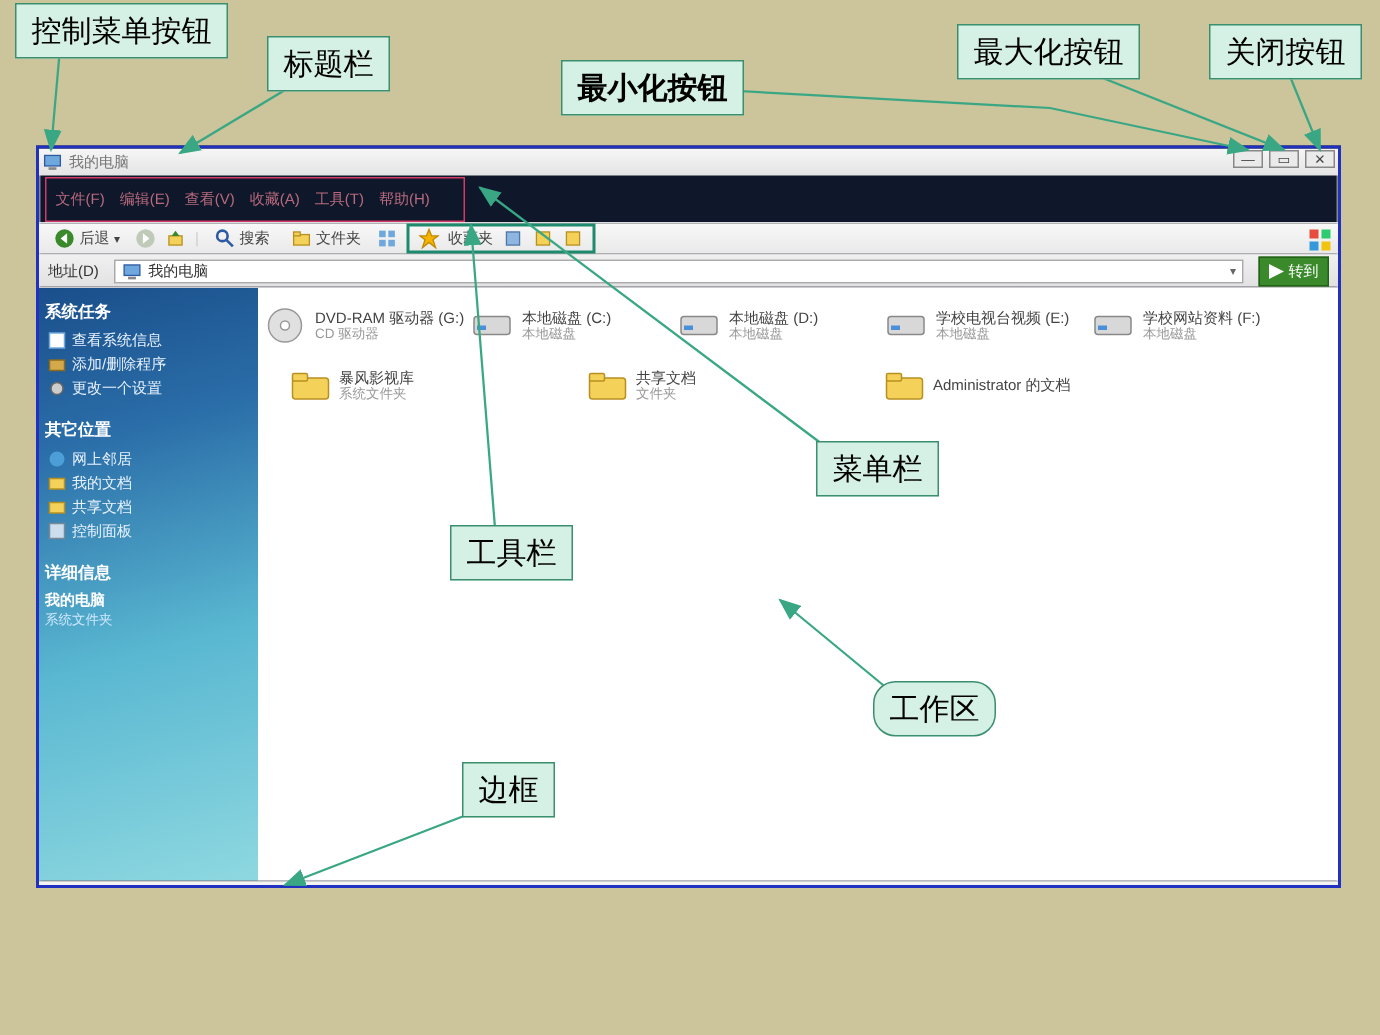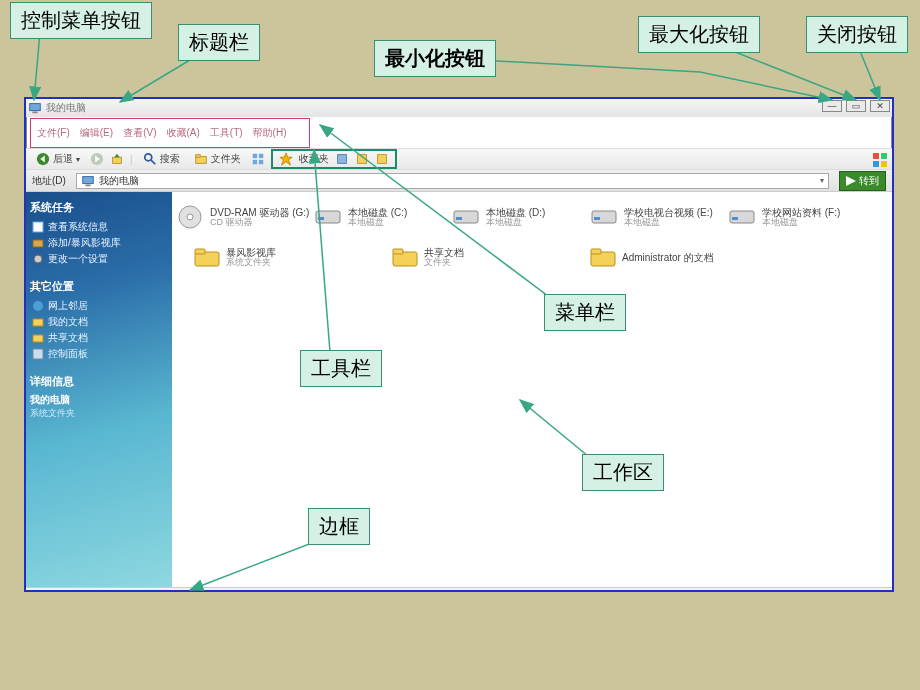"我的电脑" .window { background: #ffffff -> #0f172a }
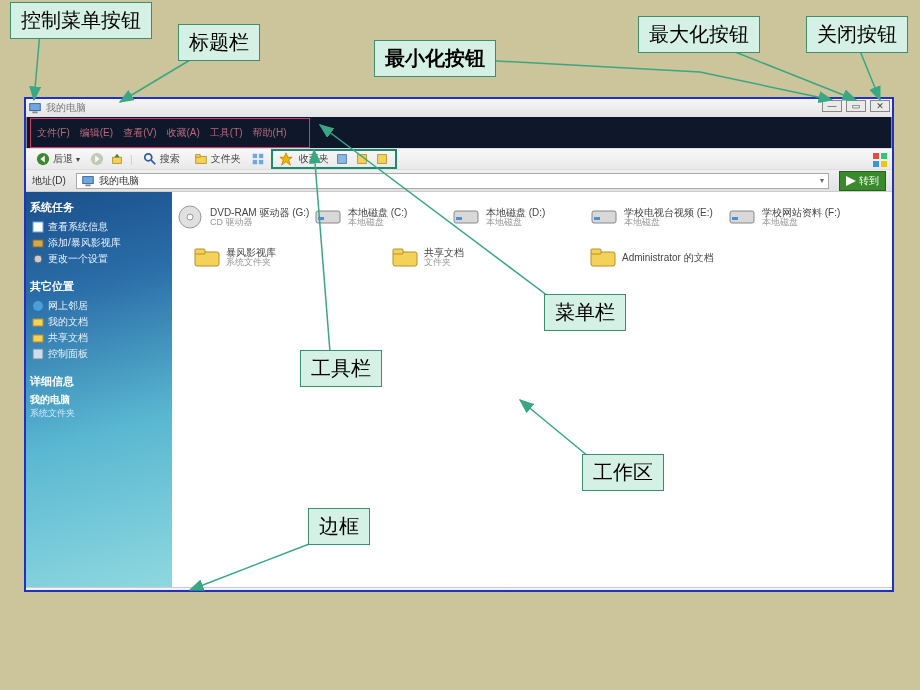"添加/暴风影视库" span { text: /暴风影视库 -> /删除程序 }
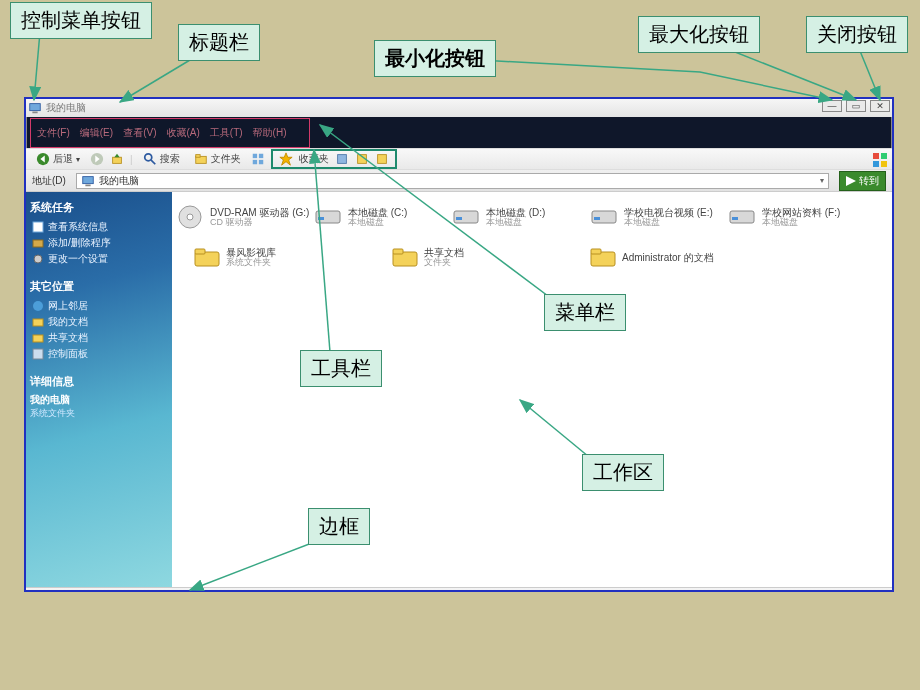"工作区" div.callout { border-radius: none -> 15px }
